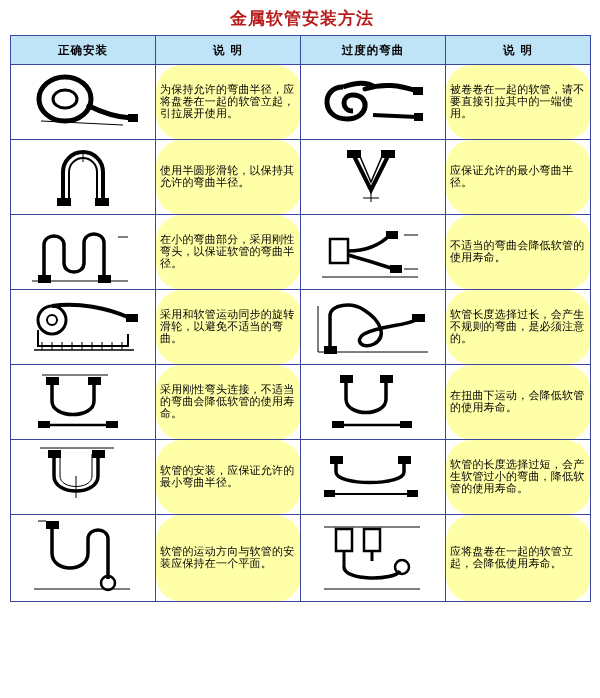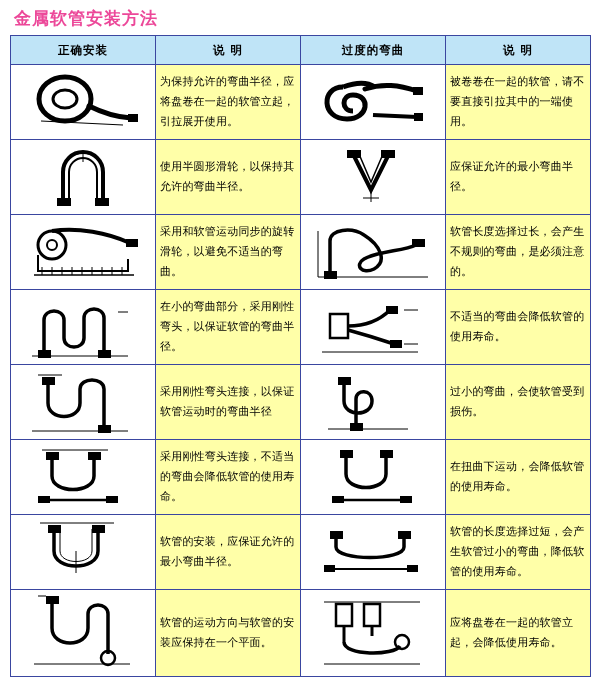"金属软管安装方法" .title { color: #ec4899 -> #b91c1c; text-align: none -> center }
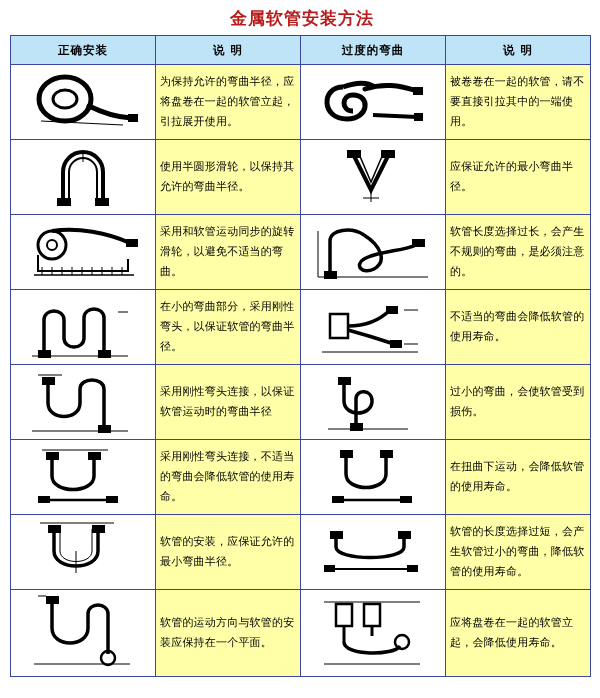"为保持允许的弯曲半径，应将盘卷在一起的软管立起，引拉展开使用。" td.txt-cell { border-radius: none -> 26px; line-height: 20px -> 12px }
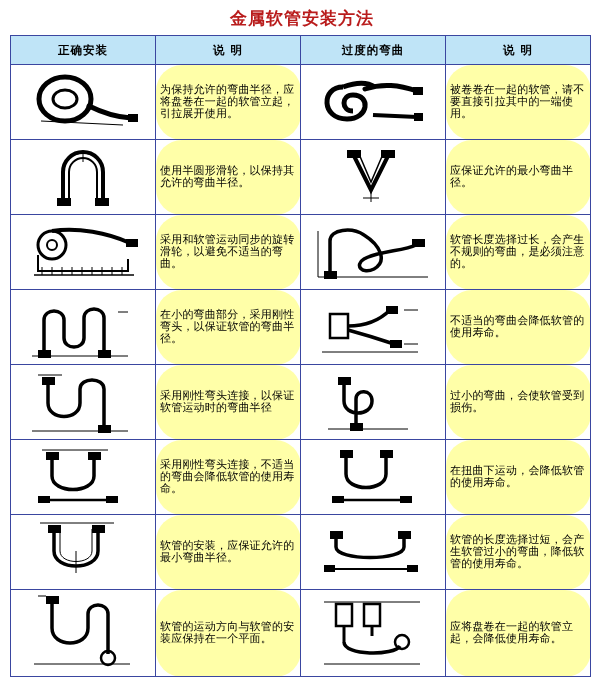"采用和软管运动同步的旋转滑轮，以避免不适当的弯曲。" tr { order: before "在小的弯曲部分，采用刚性弯头，以保证软管的弯曲半径。" -> after "在小的弯曲部分，采用刚性弯头，以保证软管的弯曲半径。" }
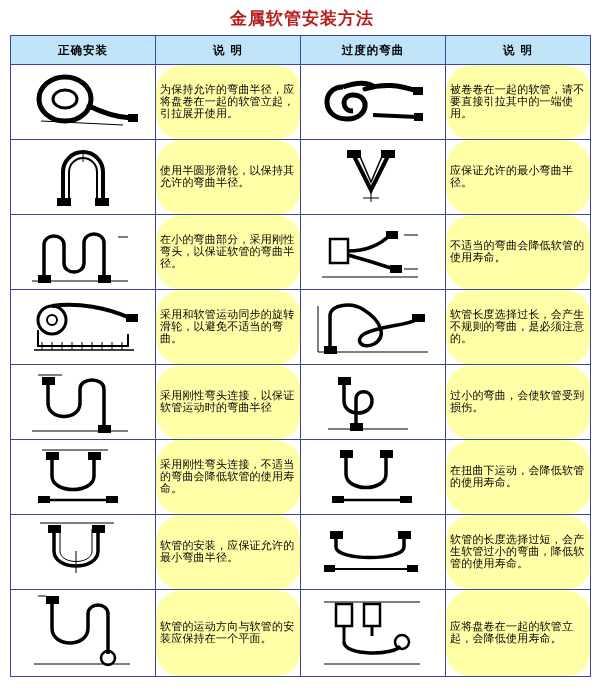"采用刚性弯头连接，以保证软管运动时的弯曲半径" tr { html: <tr> <td> <svg> <path></path> <path></path> <rect></rect> <rect></rect> <line></line> <line></line> </svg> </td> <td>采用刚性弯头连接，以保证软管运动时的弯曲半径</td> <td> <svg> <path></path> <rect></rect> <rect></rect> <line></line> </svg> </td> <td>过小的弯曲，会使软管受到损伤。</td> </tr> -> none }
